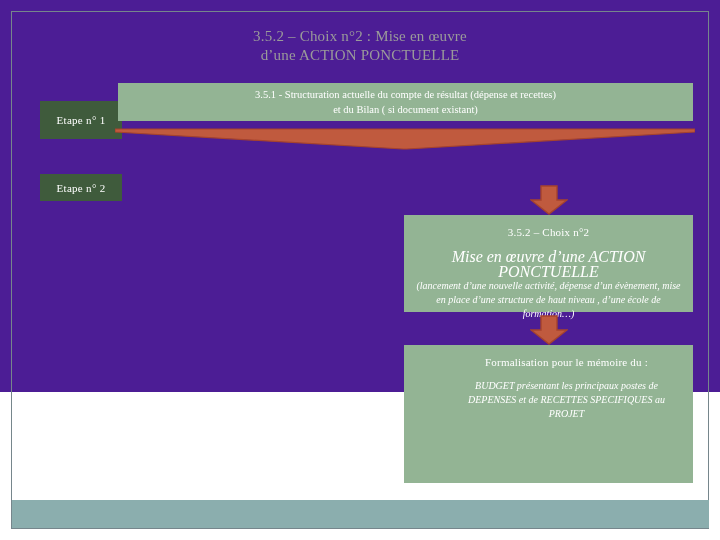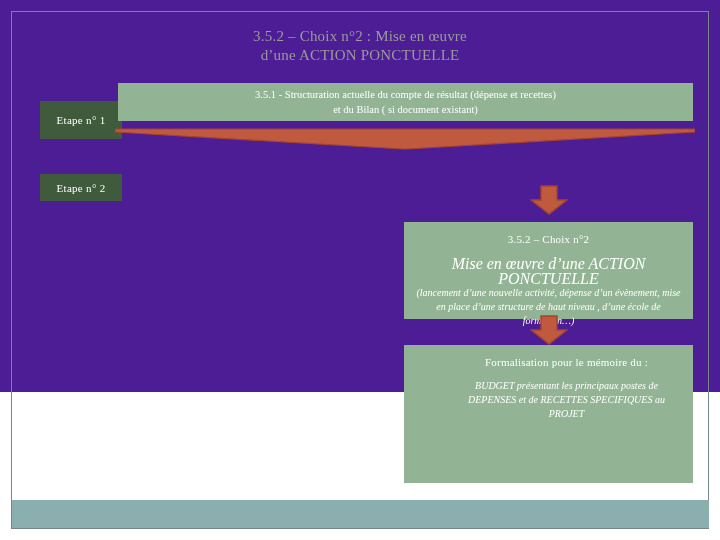"3.5.2 – Choix n°2" .panel.mid { top: 222px -> 215px }
